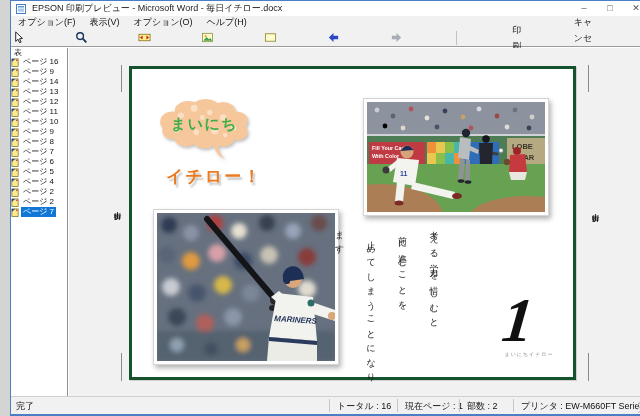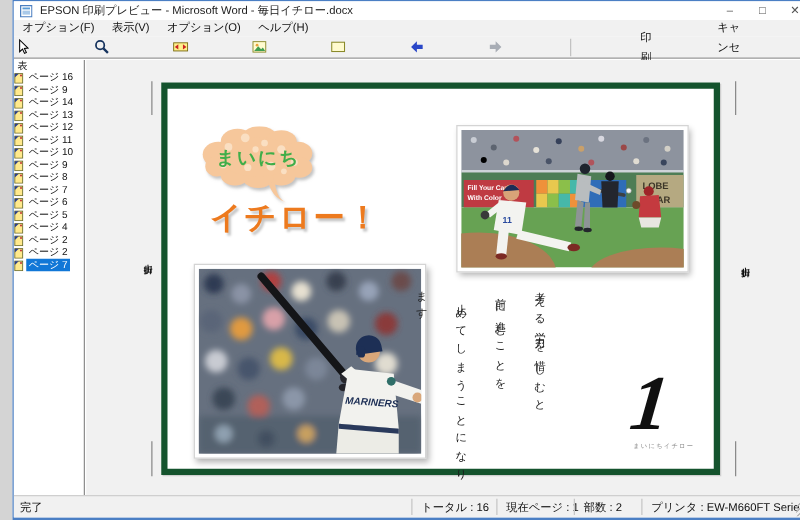"まいにち" .page { border: 5px solid #14532d -> 3px solid #14532d }
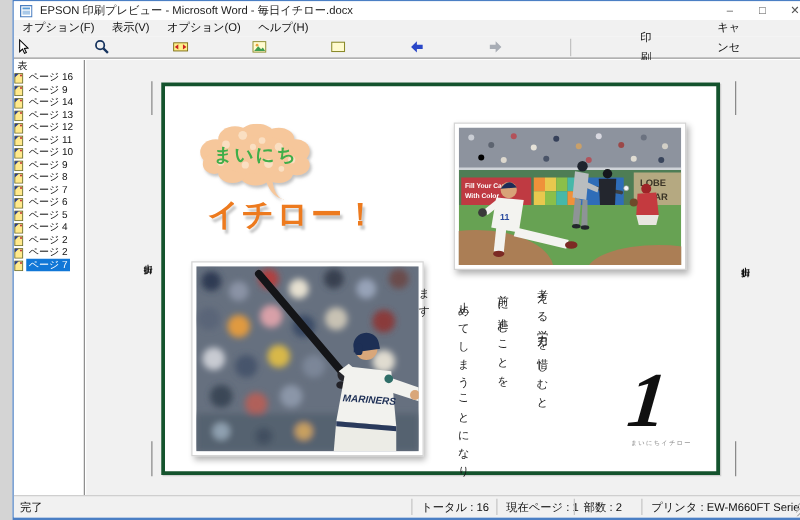"イチロー！" .headline { font-size: 25px -> 17px; top: 86px -> 96px }
